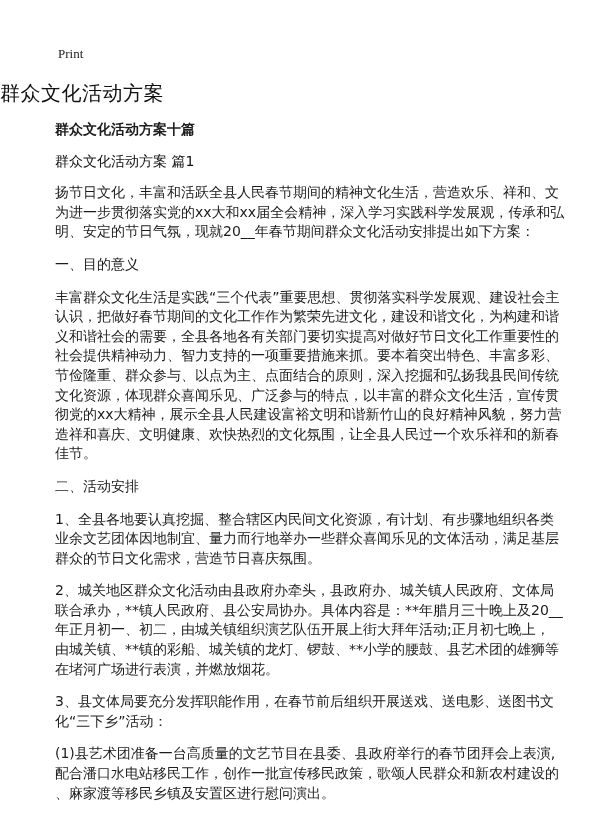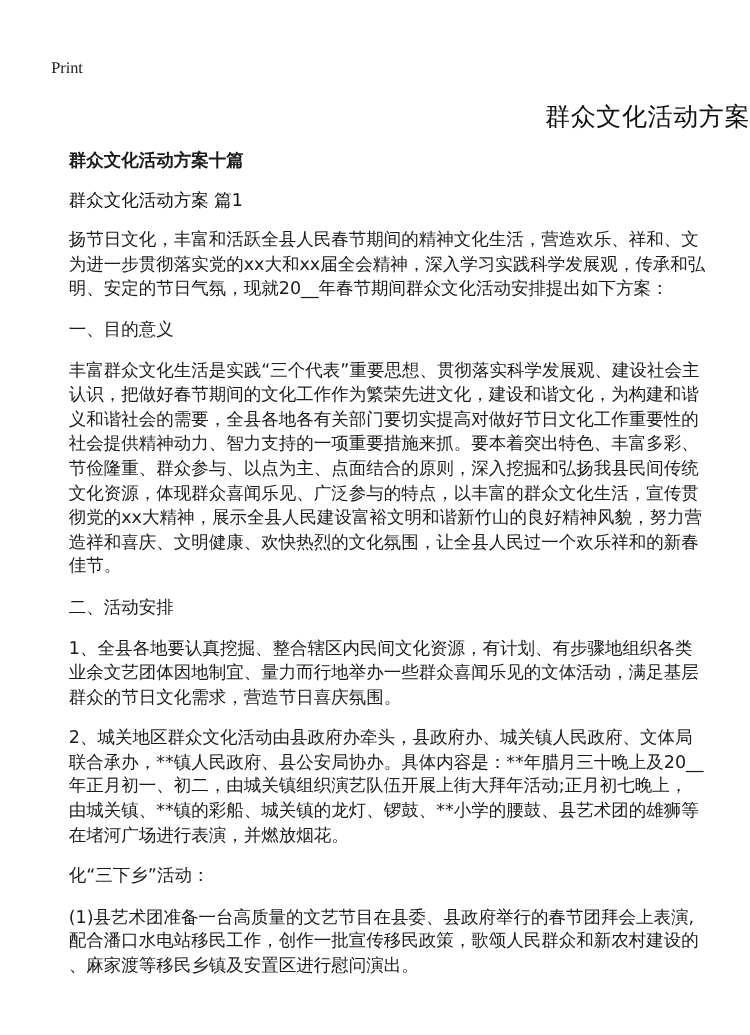"Print" .print-label { left: 41px -> 58px }
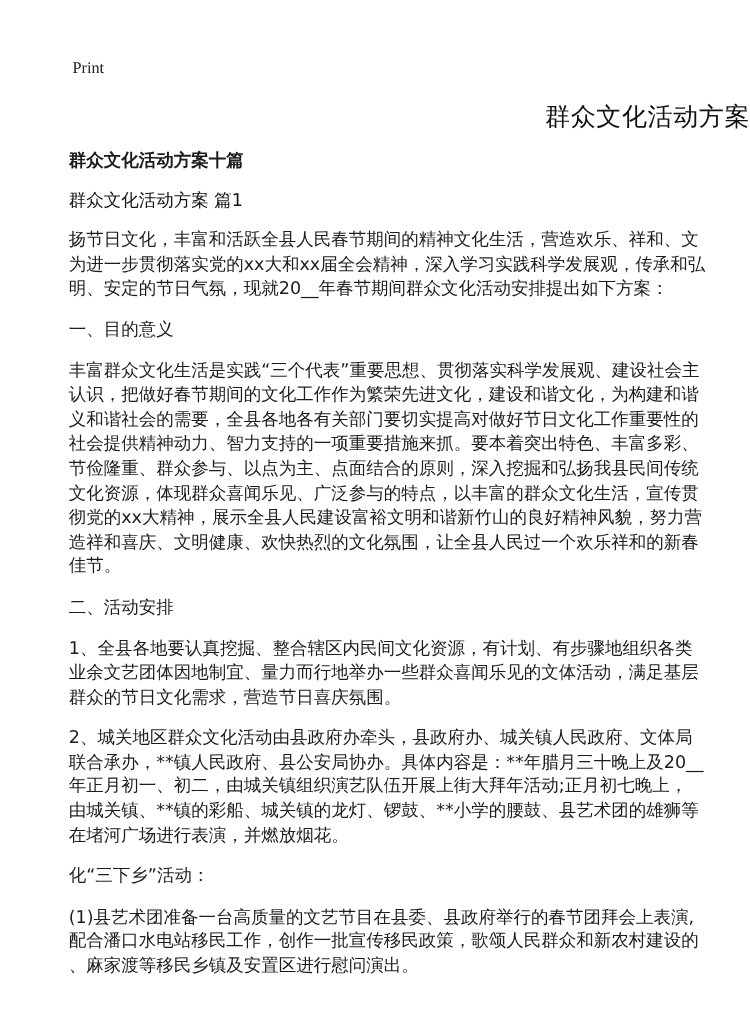"群众文化活动方案" .doc-title { text-align: right -> left }
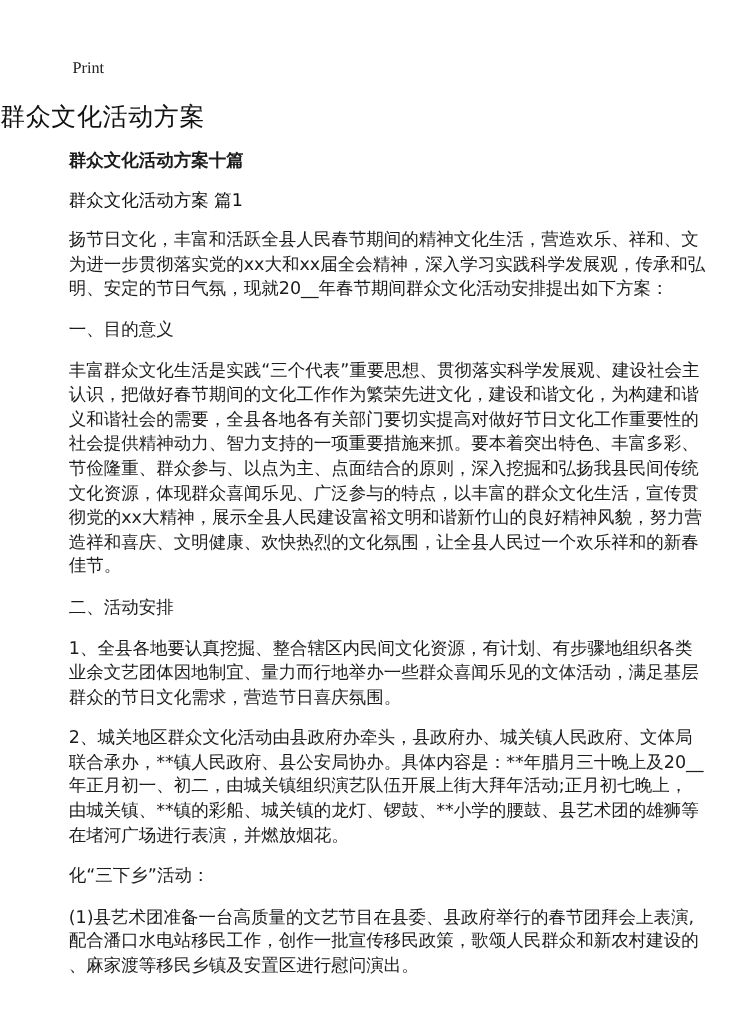"3、县文体局要充分发挥职能作用，在春节前后组织开展送戏、送电影、送图书文" span.line { html: none -> <span>3、县文体局要充分发挥职能作用，在春节前后组织开展送戏、送电影、送图书文</span> }
